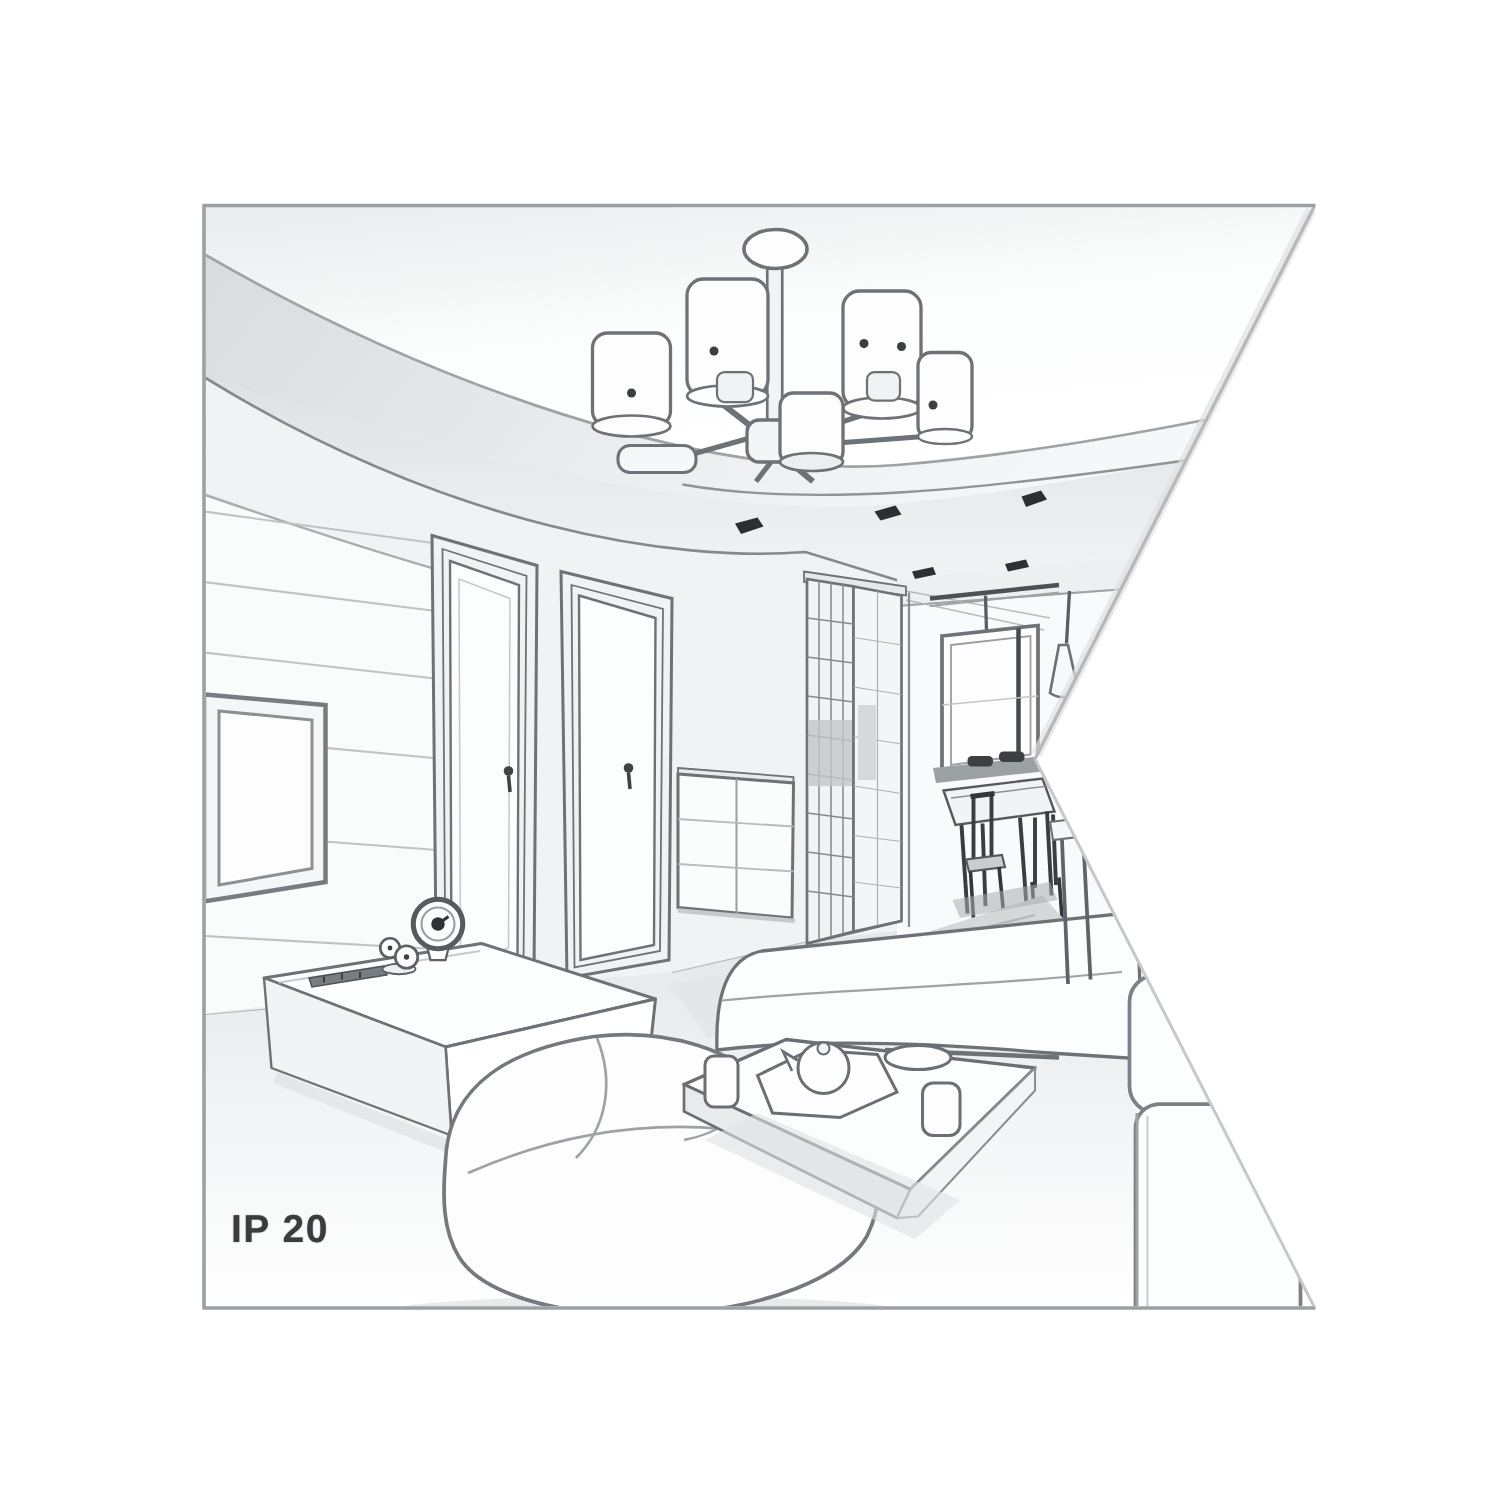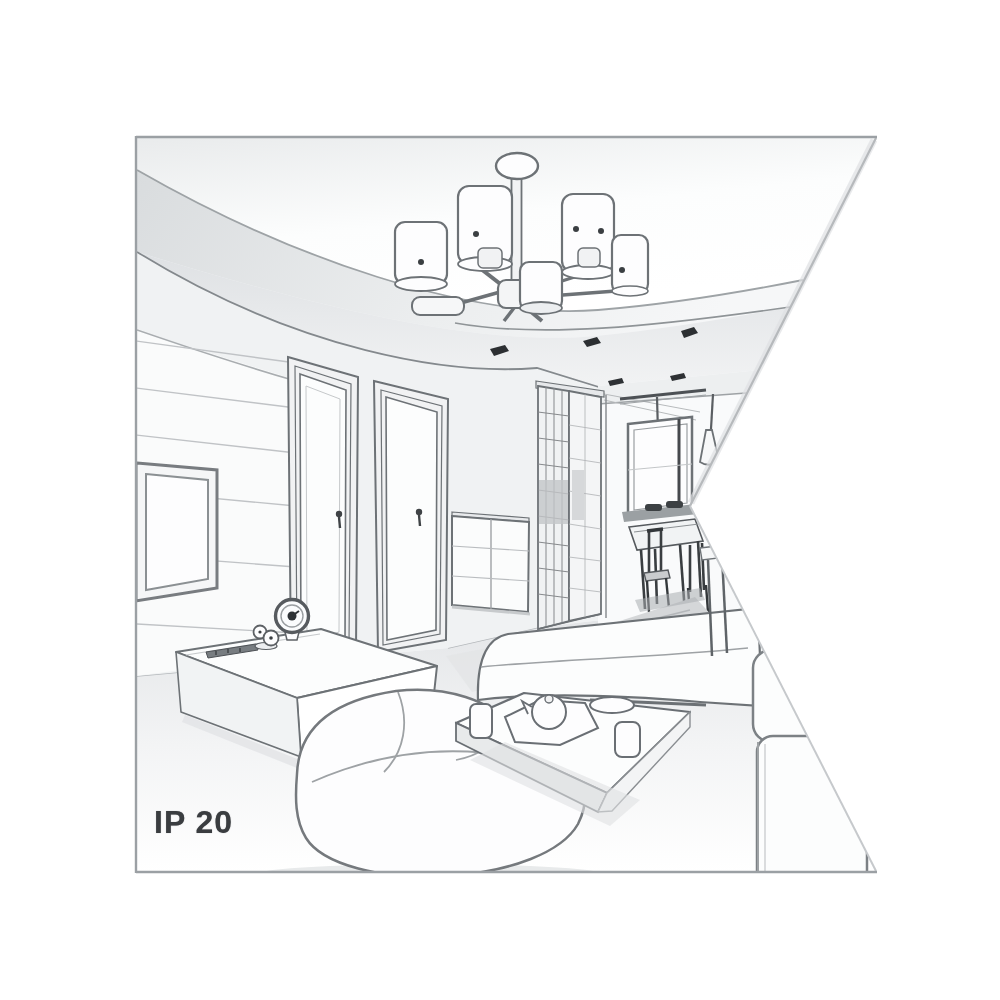"IP 20" .ip-badge { font-size: 32px -> 26px }
